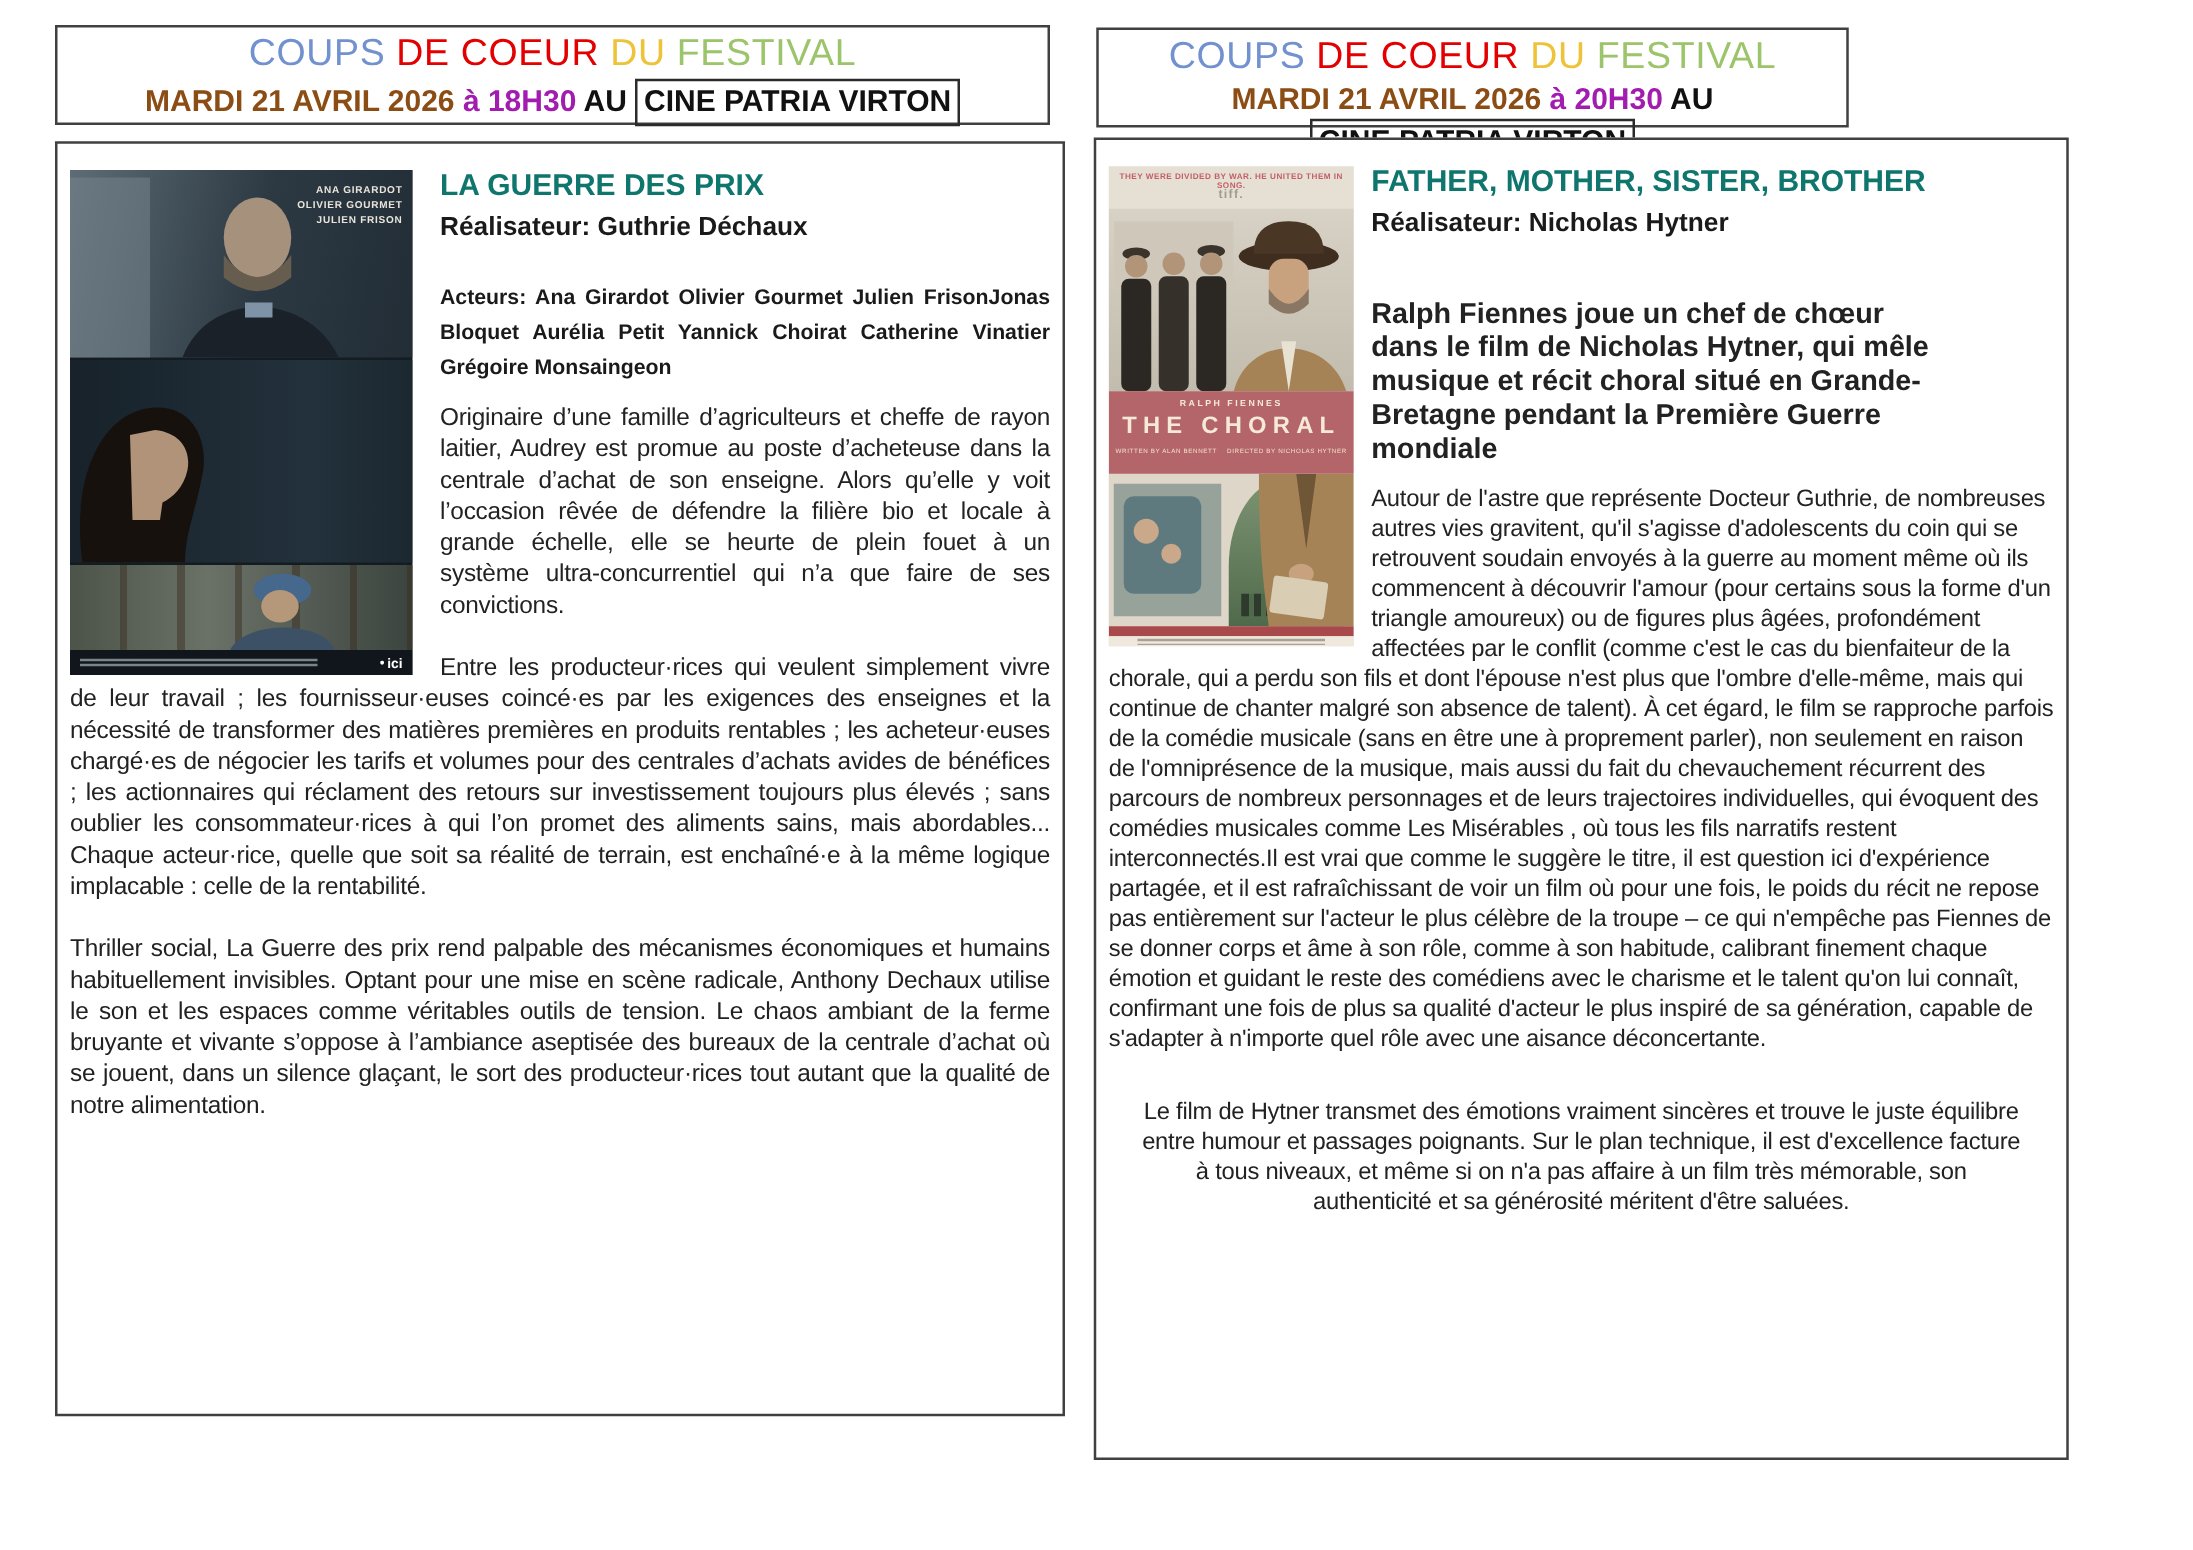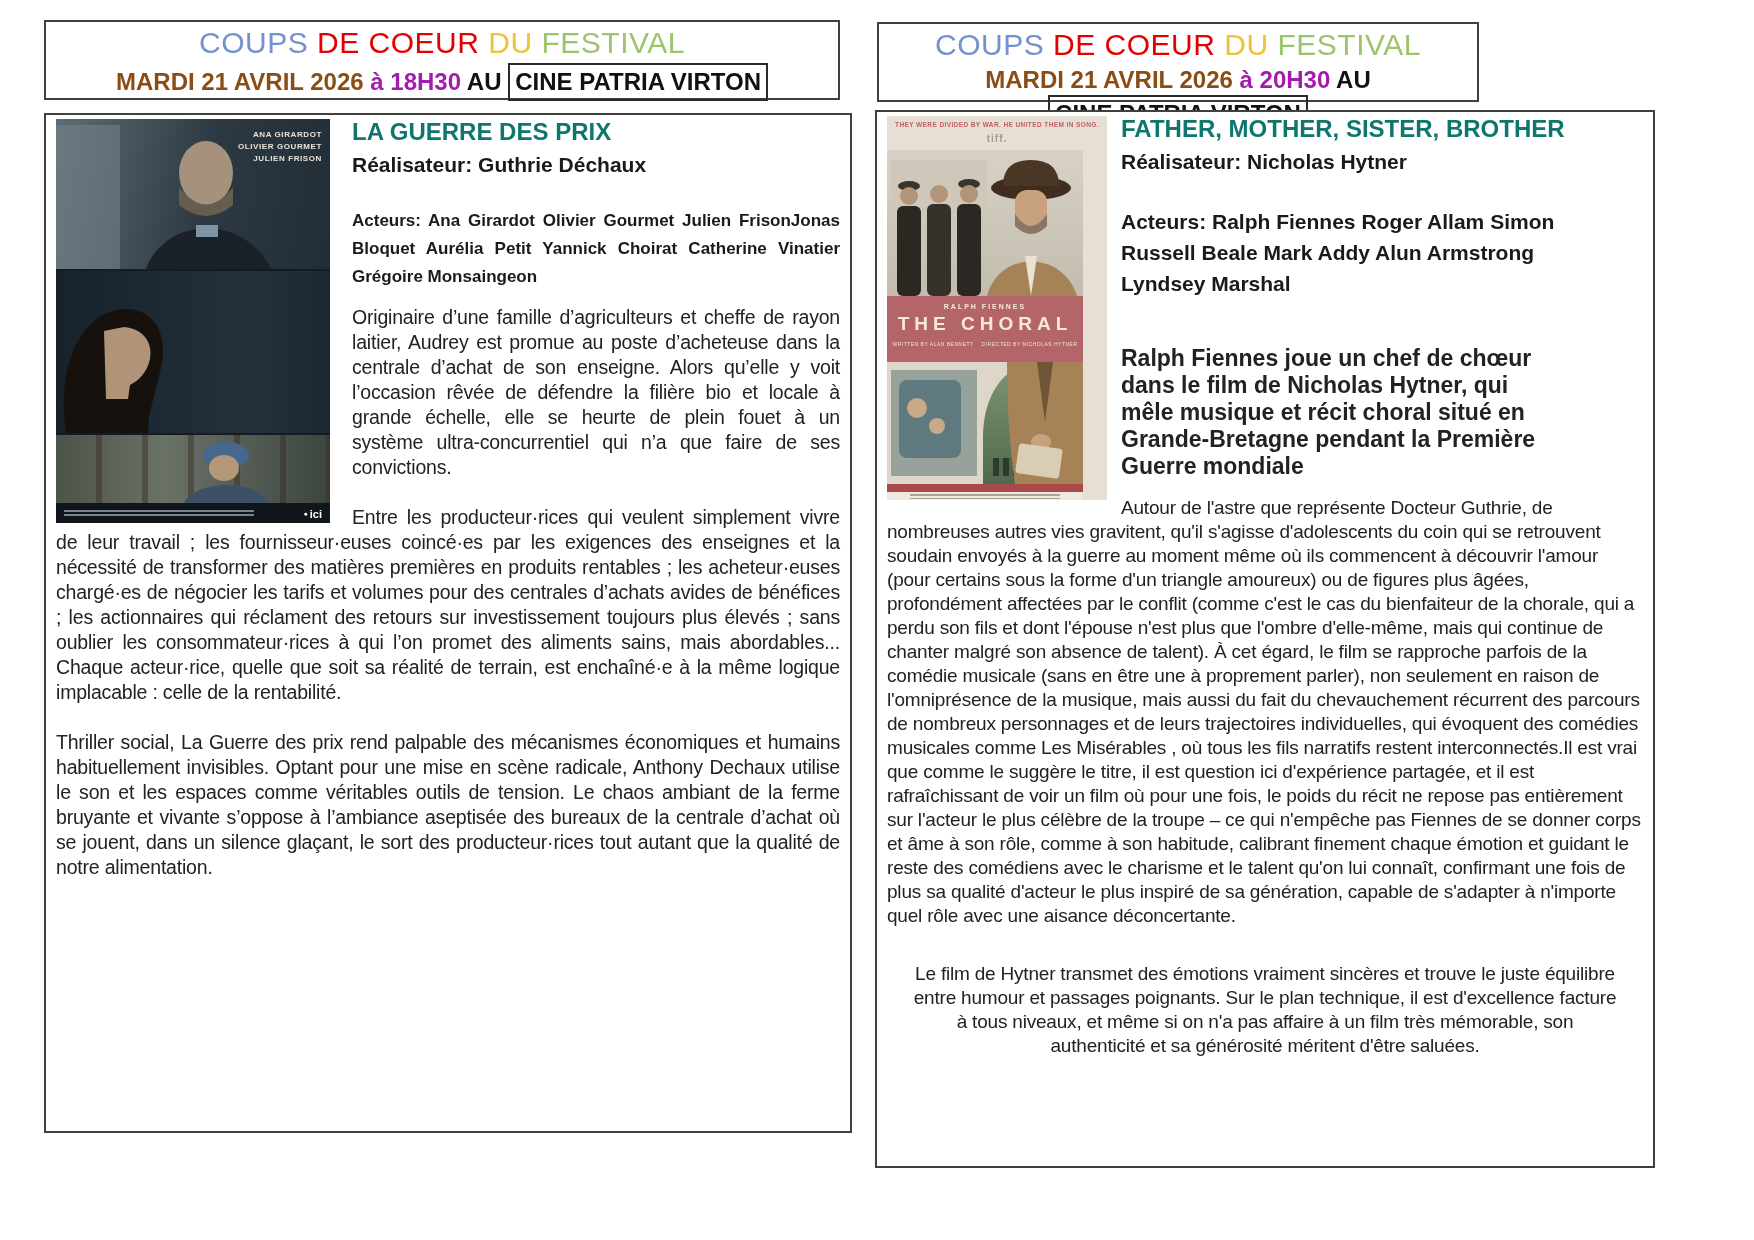"ANA GIRARDOT" .content-box { padding: 2px 10px 0 10px -> 19px 10px 0 10px }
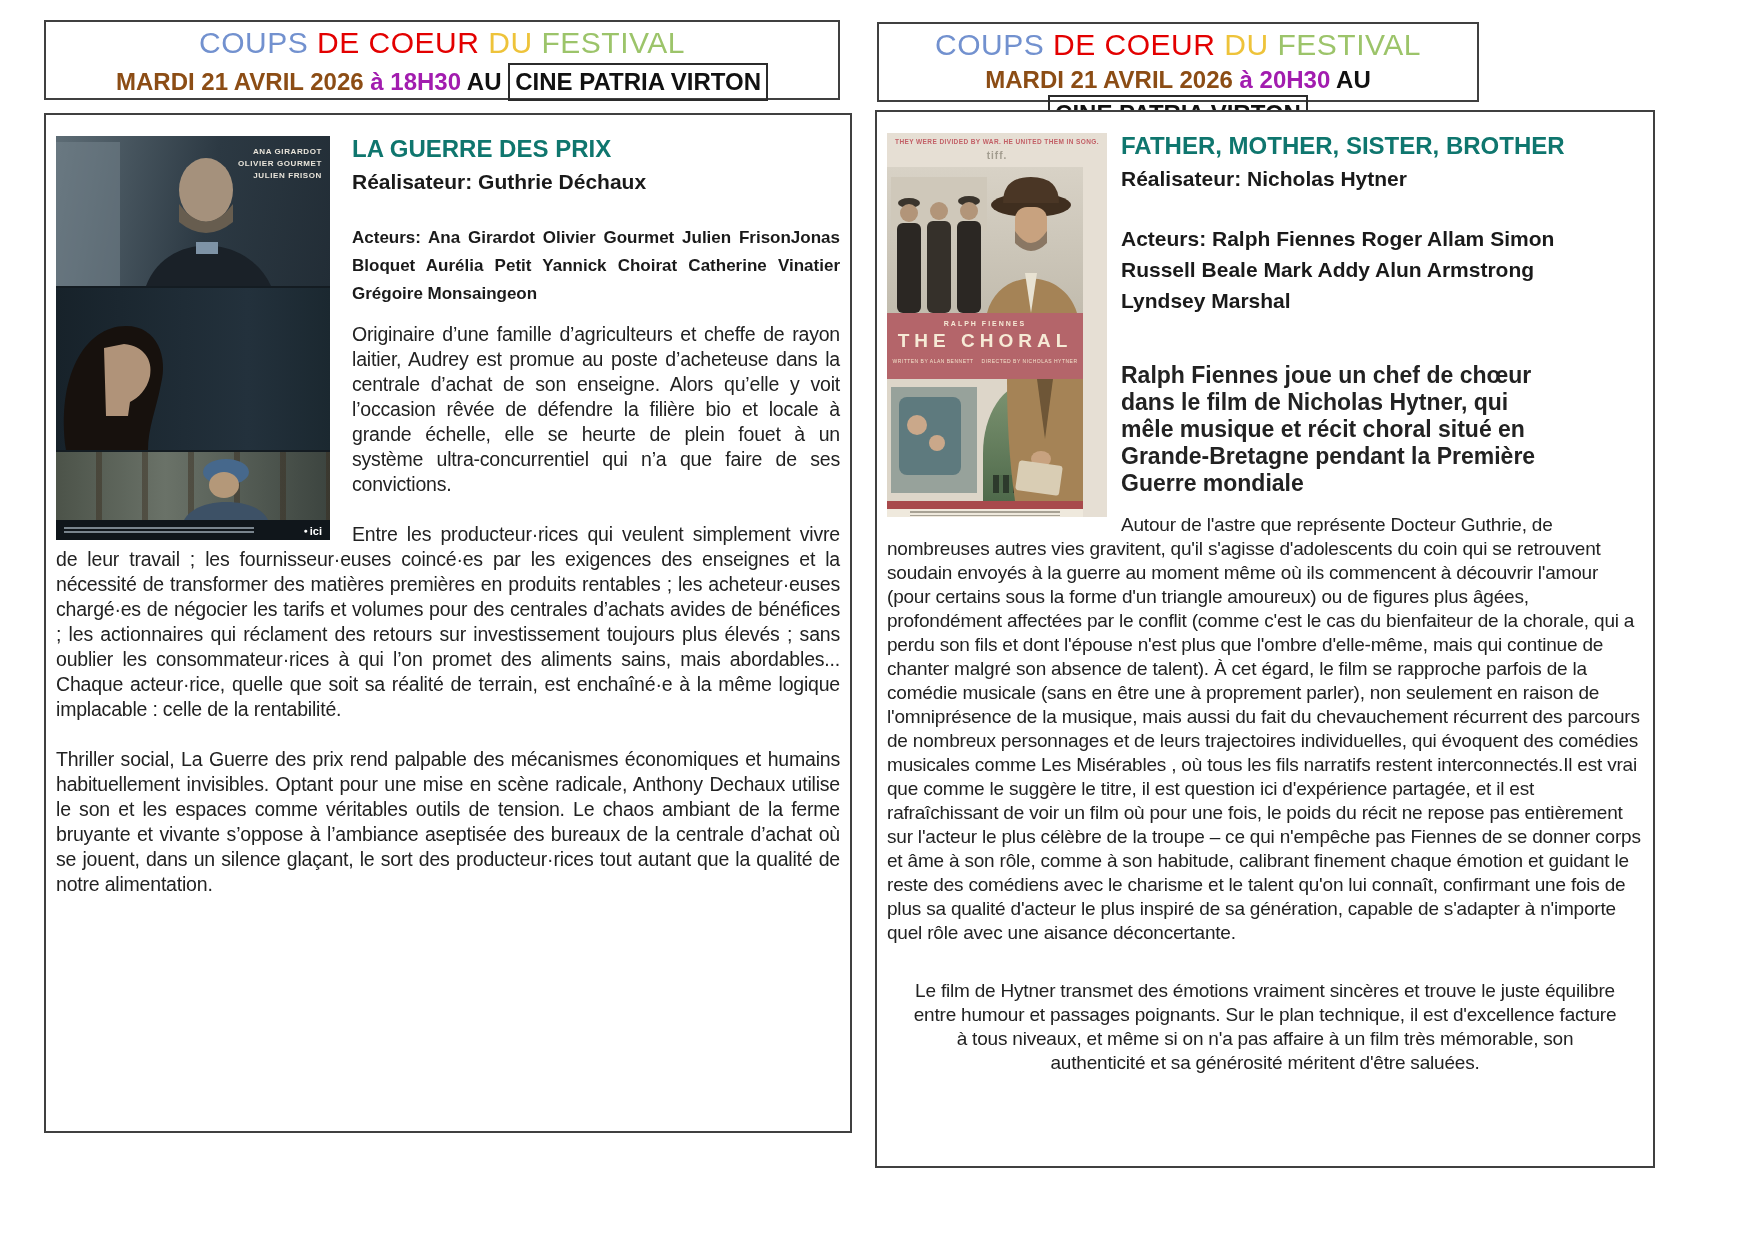"tiff." #poster-right { width: 220px -> 196px }
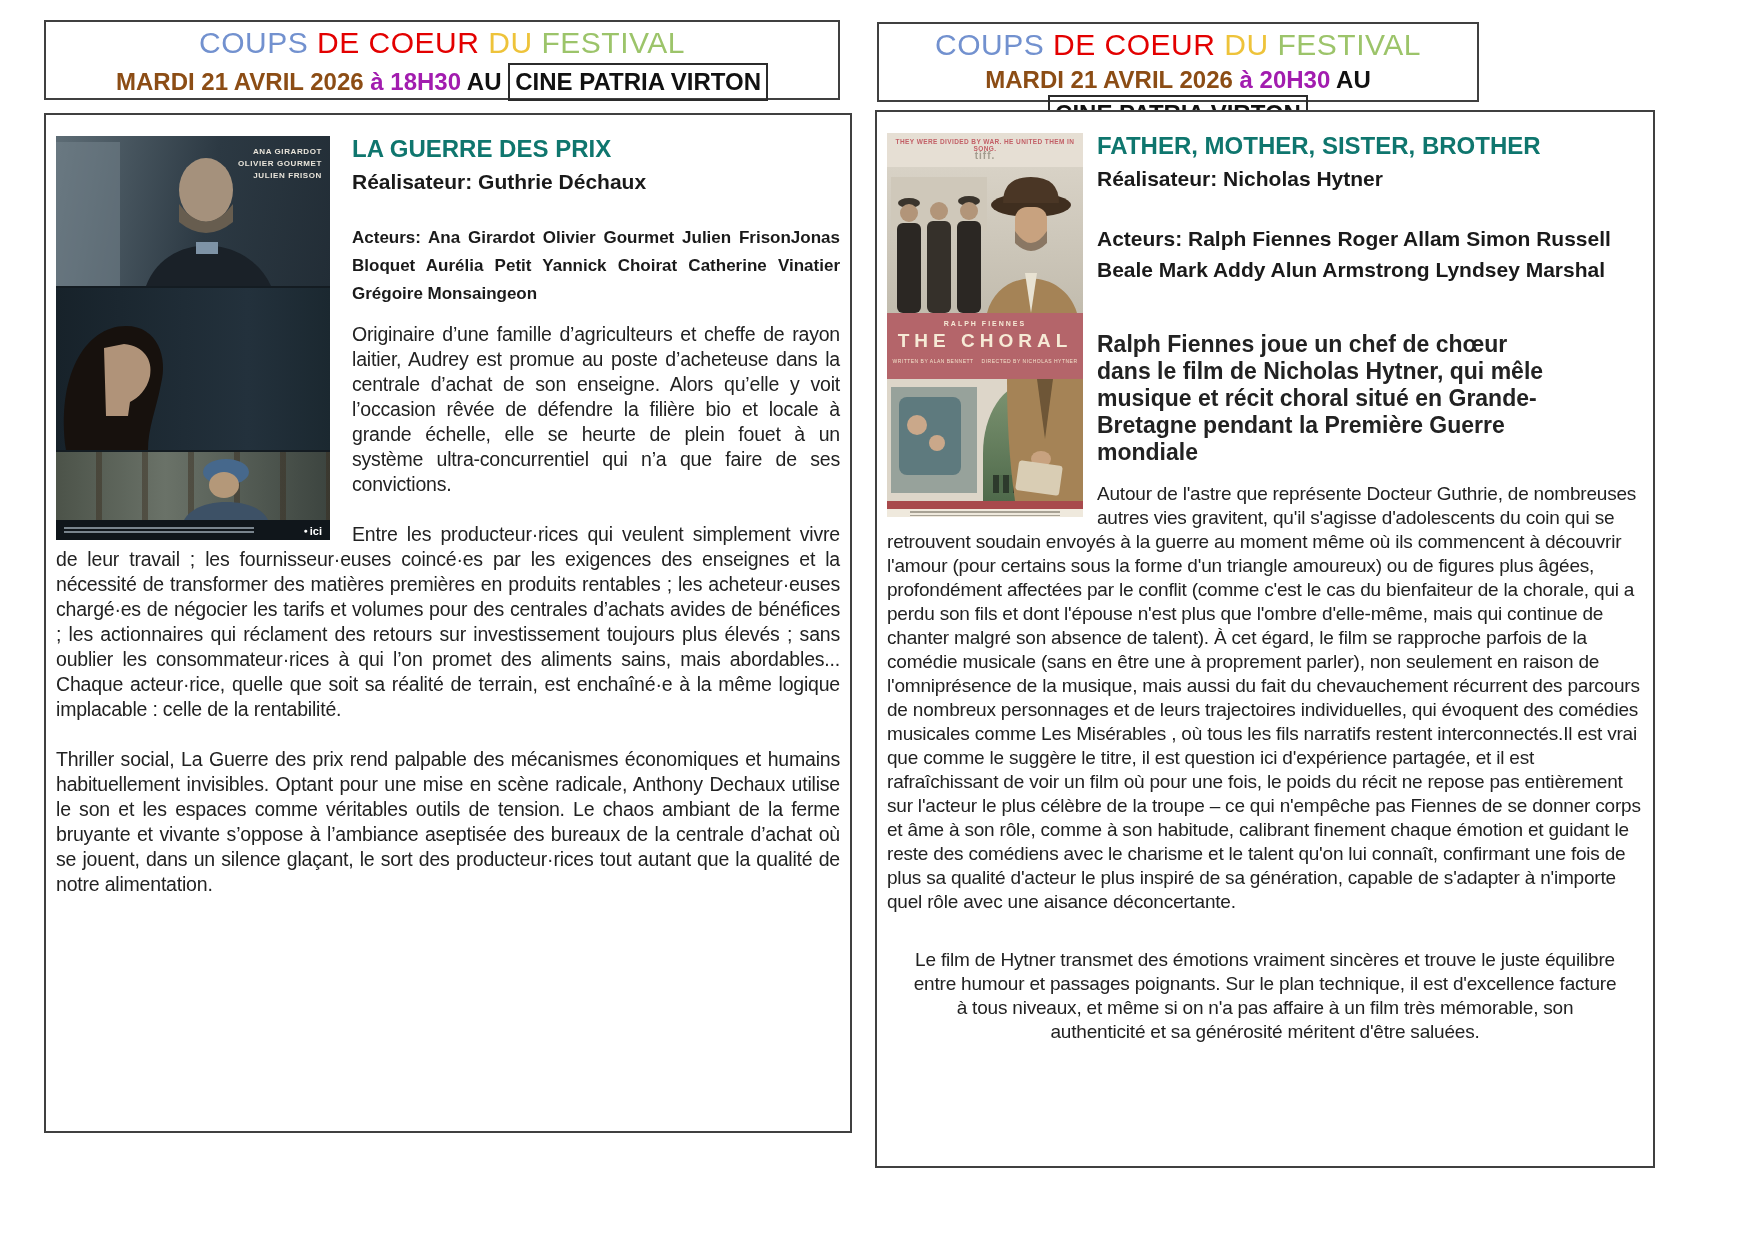"Acteurs: Ralph Fiennes Roger Allam" div.actors-right { html: <div>Acteurs: Ralph Fiennes Roger Allam Simon Russell Beale Mark Addy Alun Armstrong Lyndsey Marshal</div> -> none }
